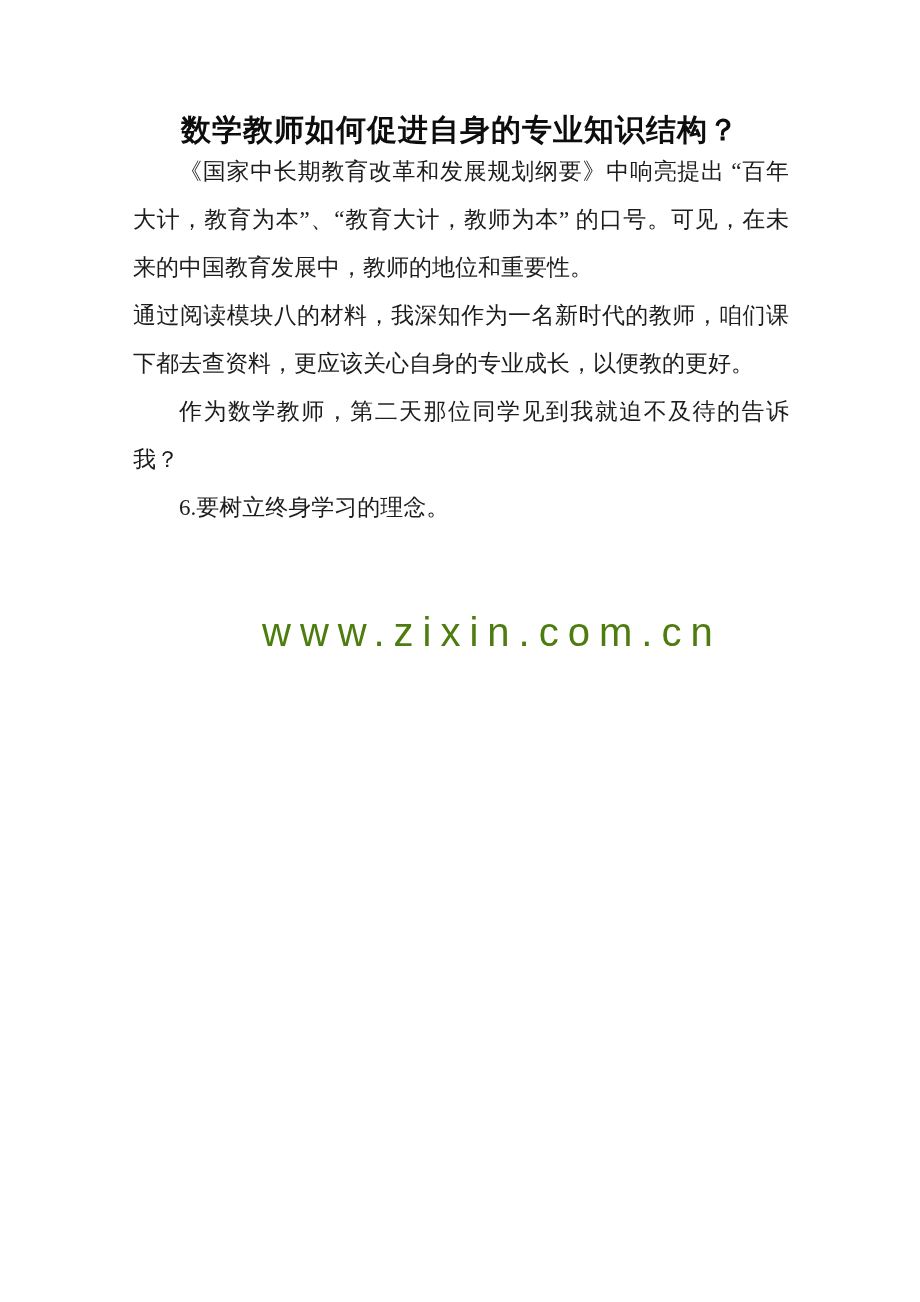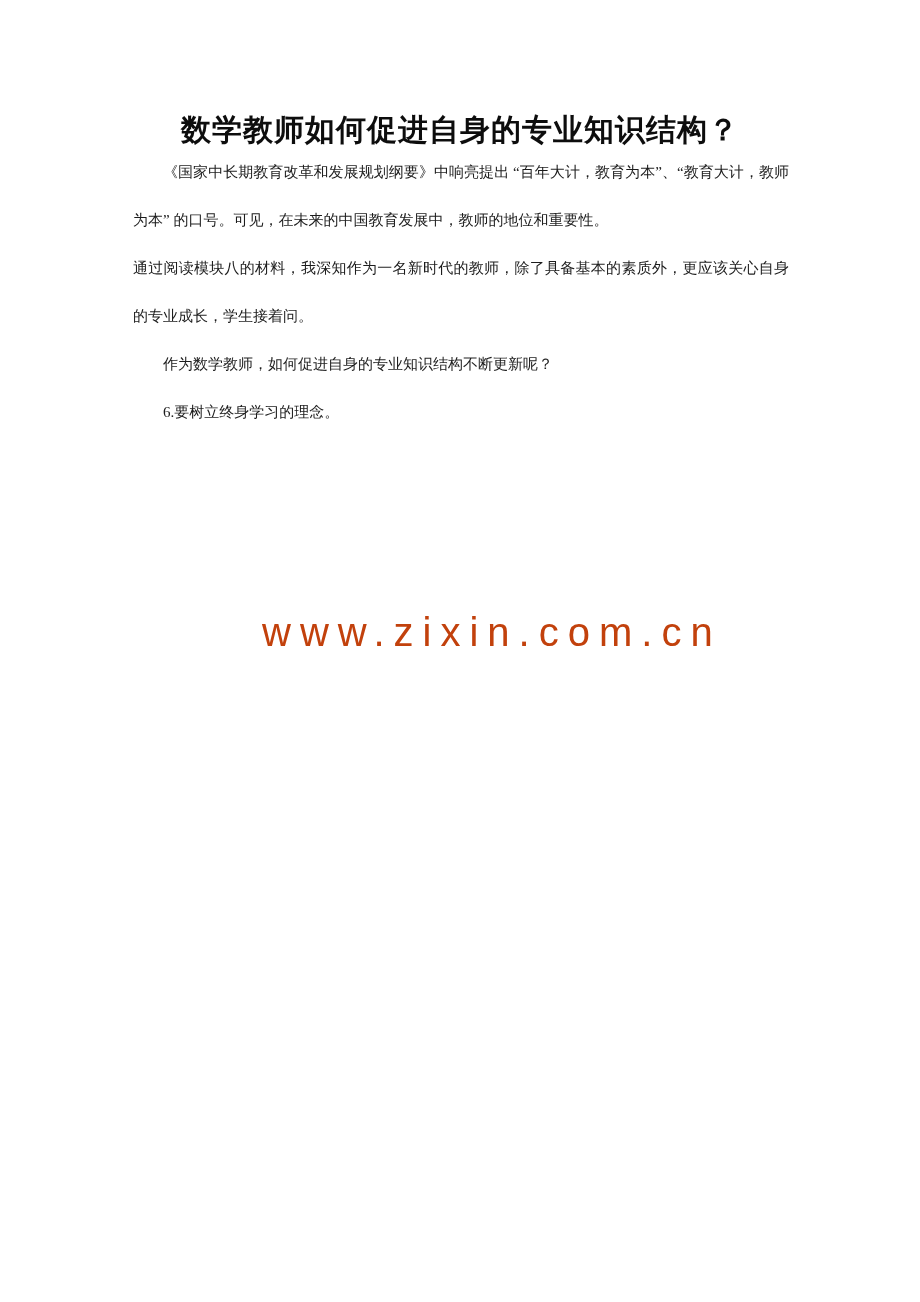"《国家中长期教育改革和发展规划纲要》中响亮提出" .doc-body { font-size: 15px -> 23px }
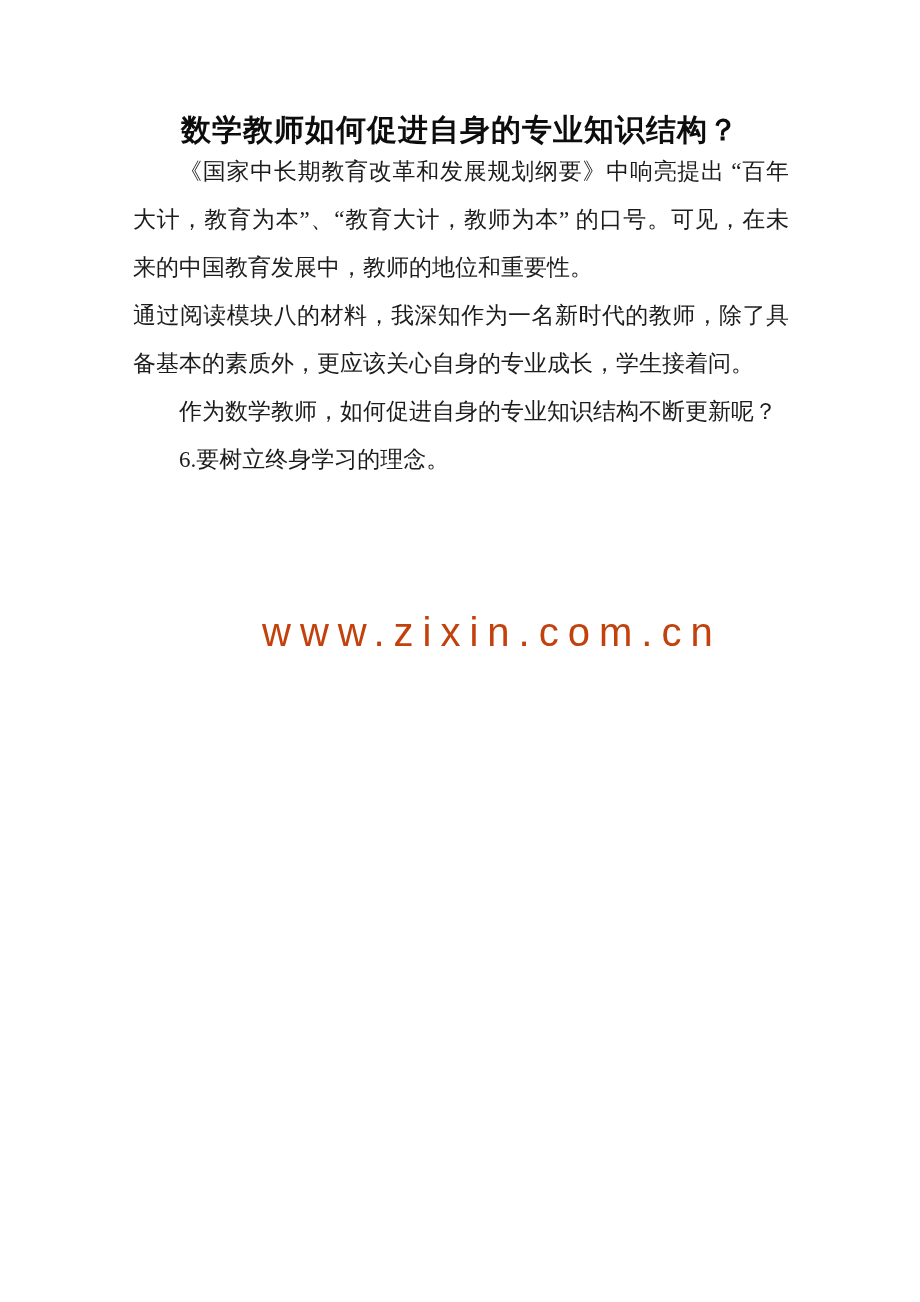"通过阅读模块八的材料，我深知作为一名新时代的教师，除了具备基本的素质外，更应该关" p.para { text: 除了具备基本的素质外，更应该关心自身的专业成长，学生接着问 -> 咱们课下都去查资料，更应该关心自身的专业成长，以便教的更好 }
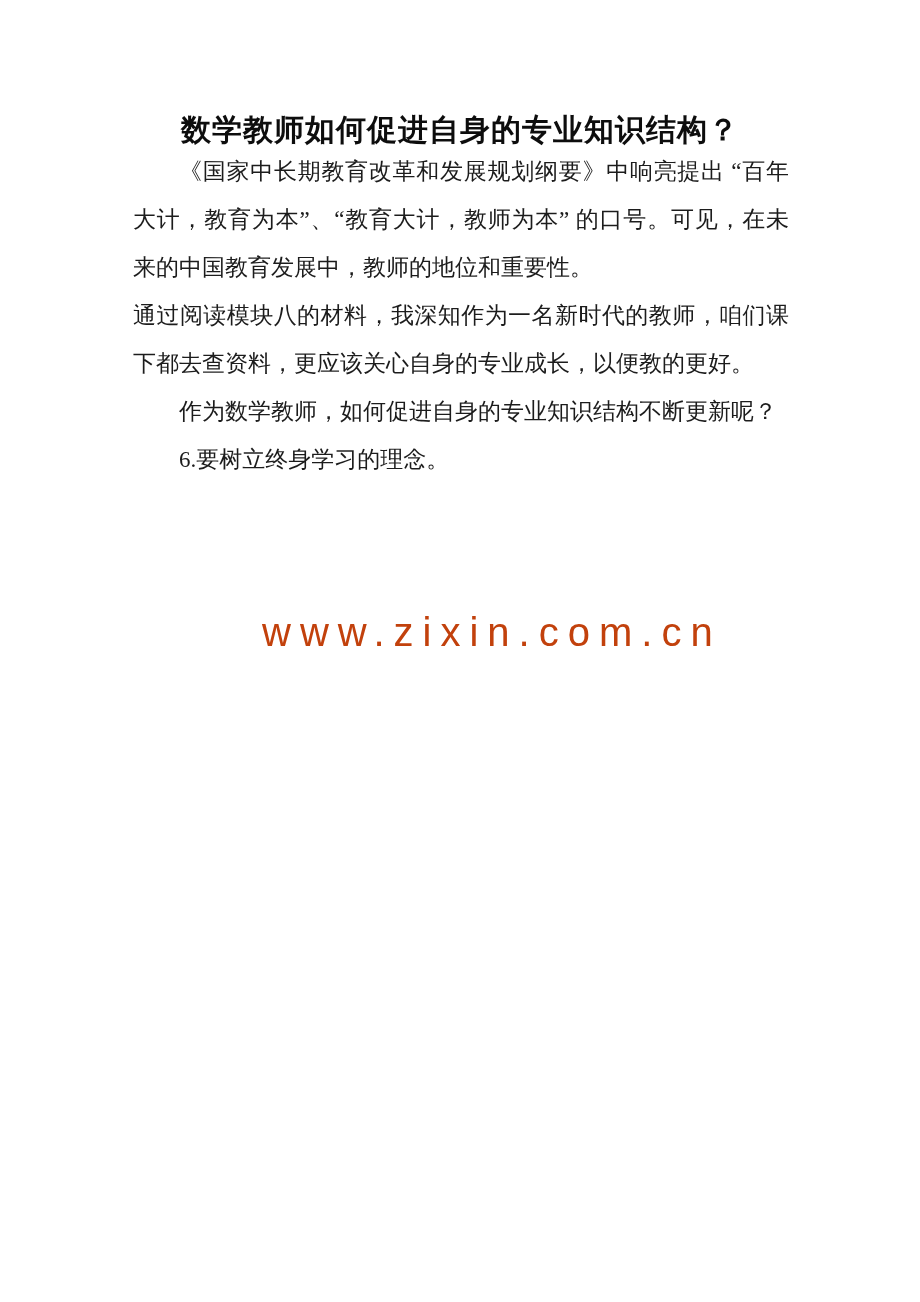"作为数学教师，如何促进自身的专业知识结构不断更新呢？" p.para { text: 如何促进自身的专业知识结构不断更新呢 -> 第二天那位同学见到我就迫不及待的告诉我 }
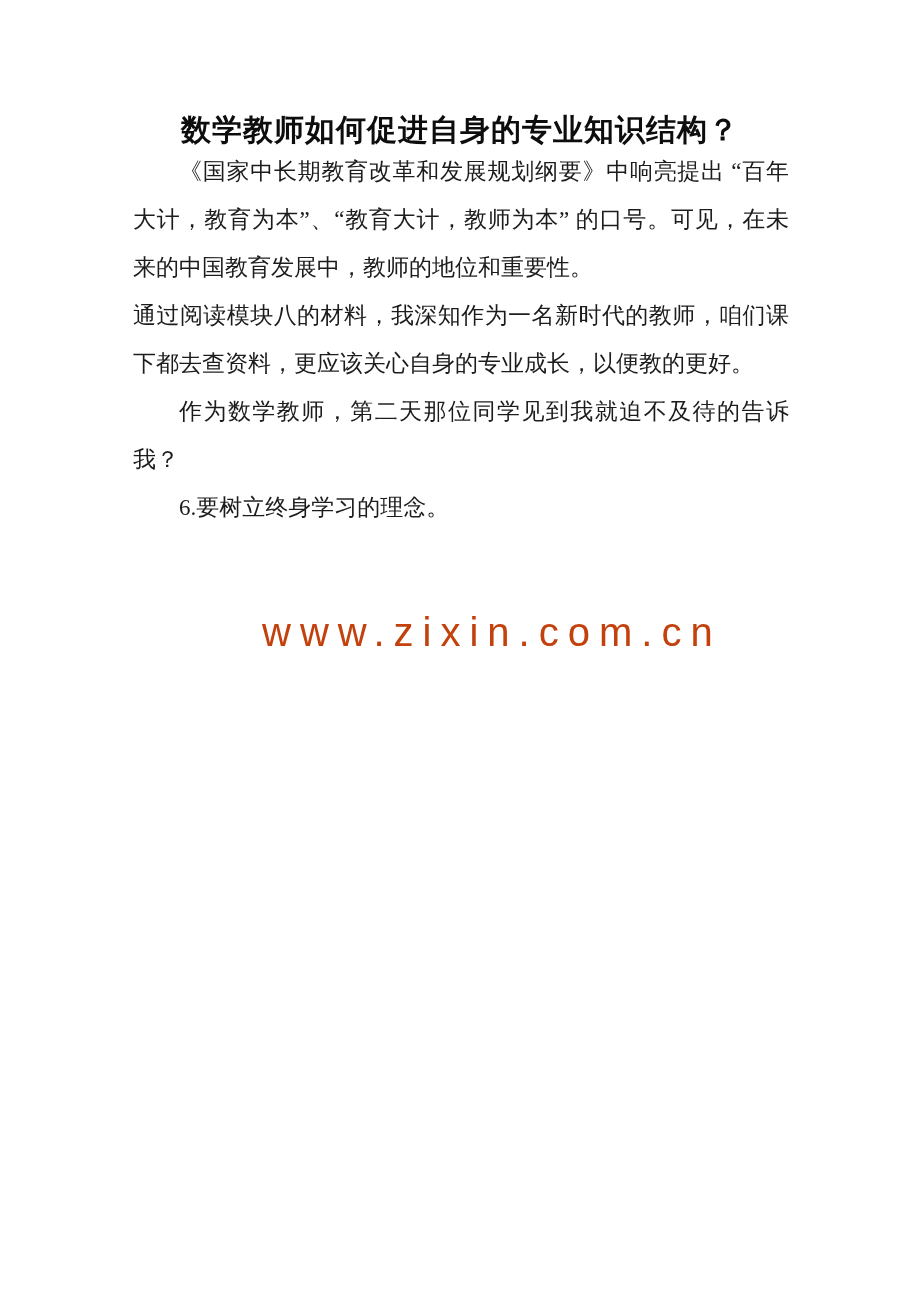"www.zixin.com.cn" .watermark { color: #c2410c -> #4d7c0f }
